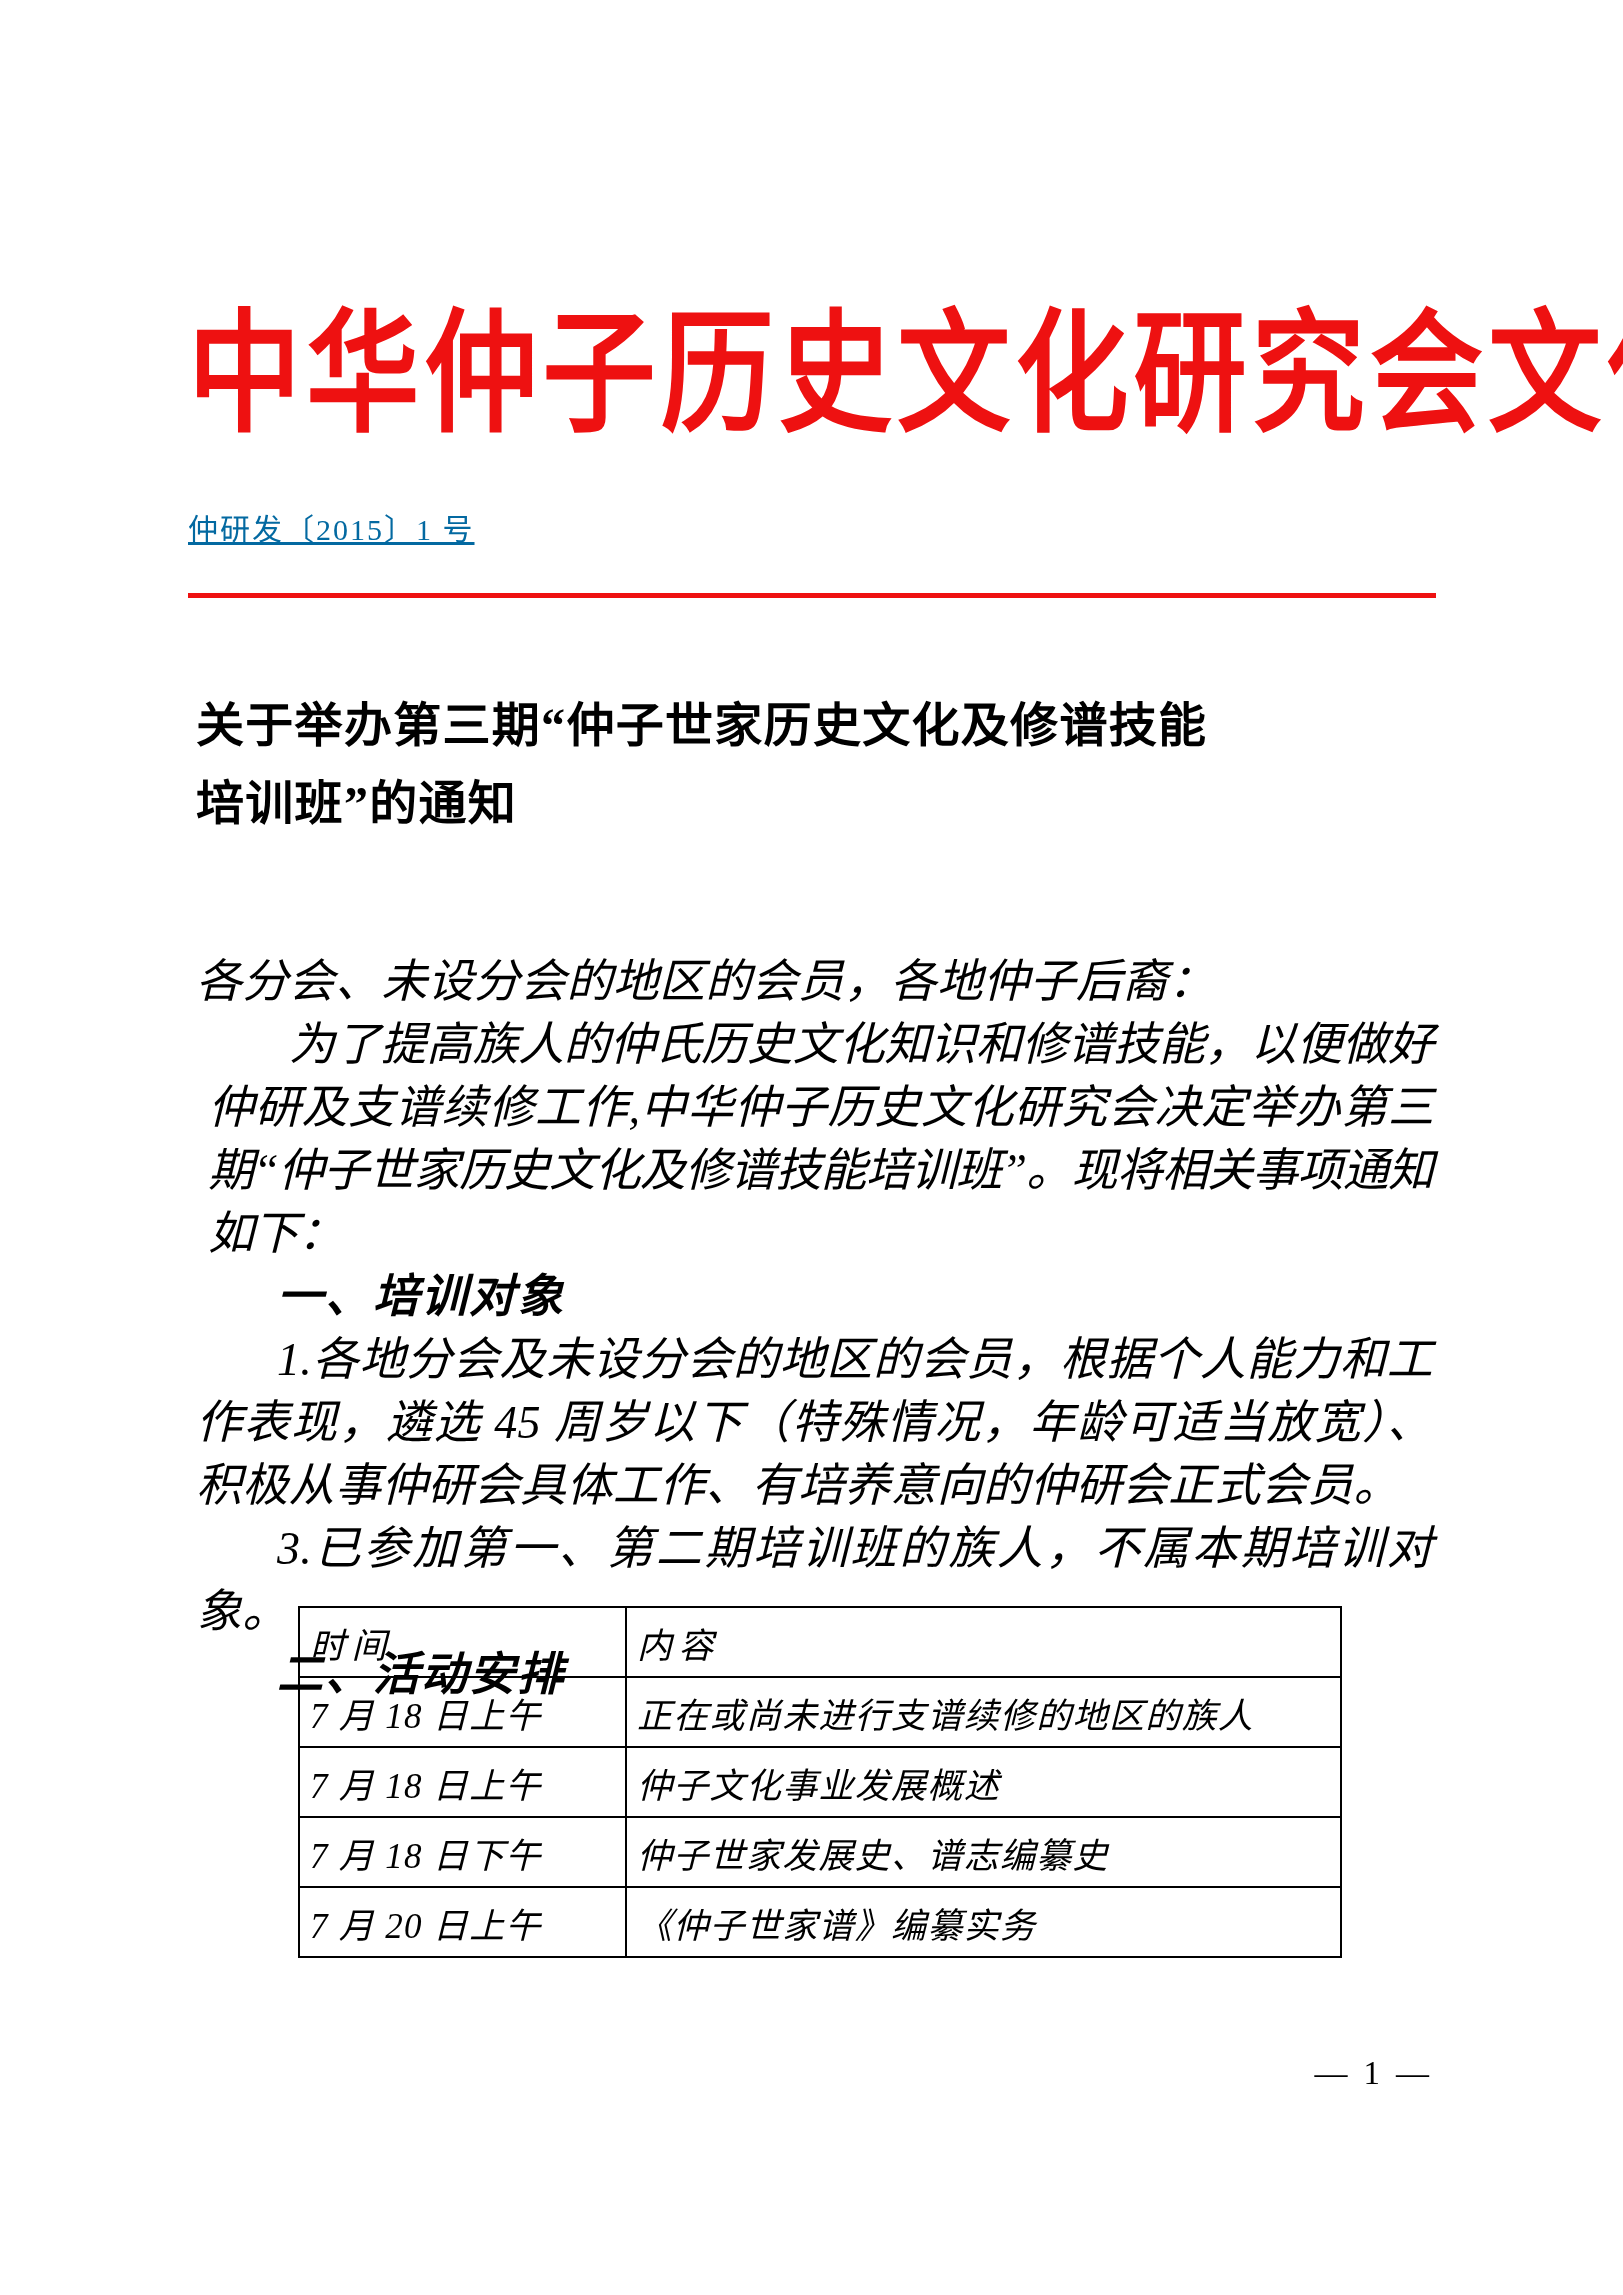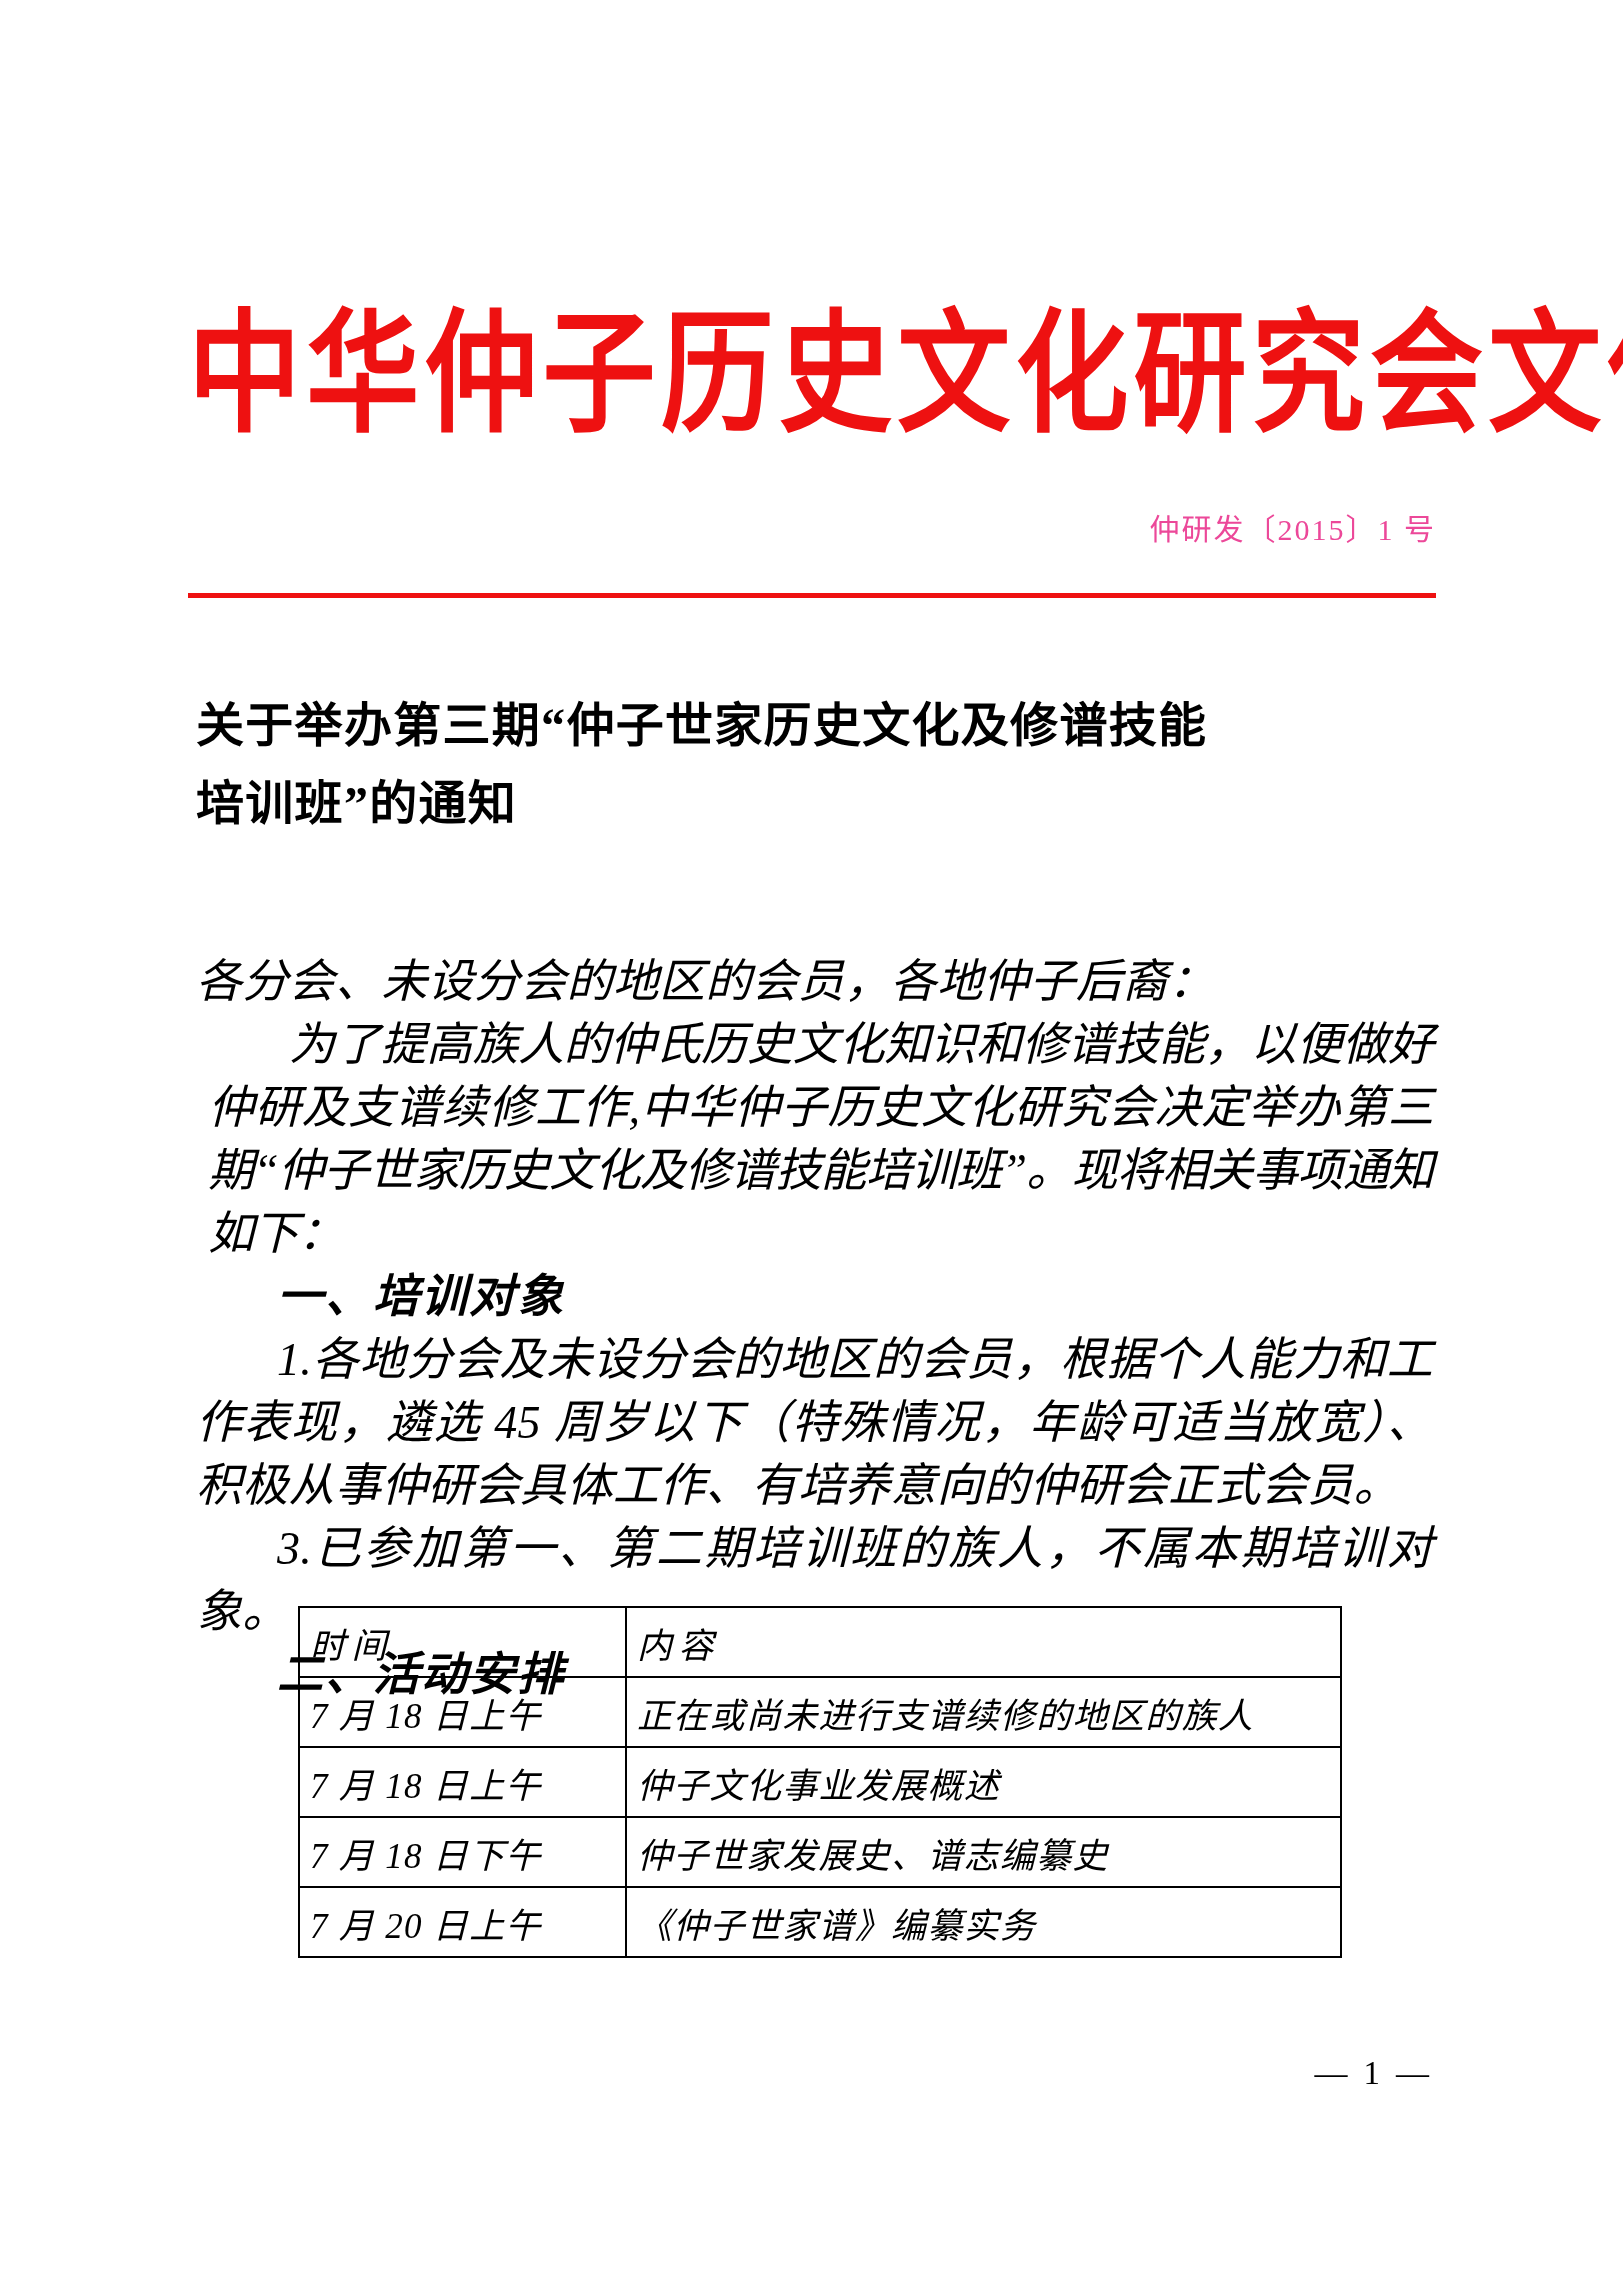"仲研发〔2015〕1 号" .doc-number { color: #ec4899 -> #0369a1; text-align: right -> left; text-decoration: none -> underline }
